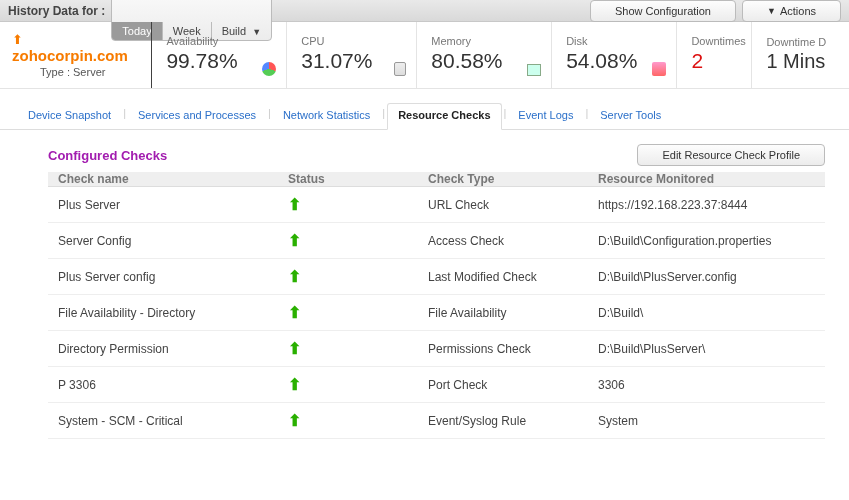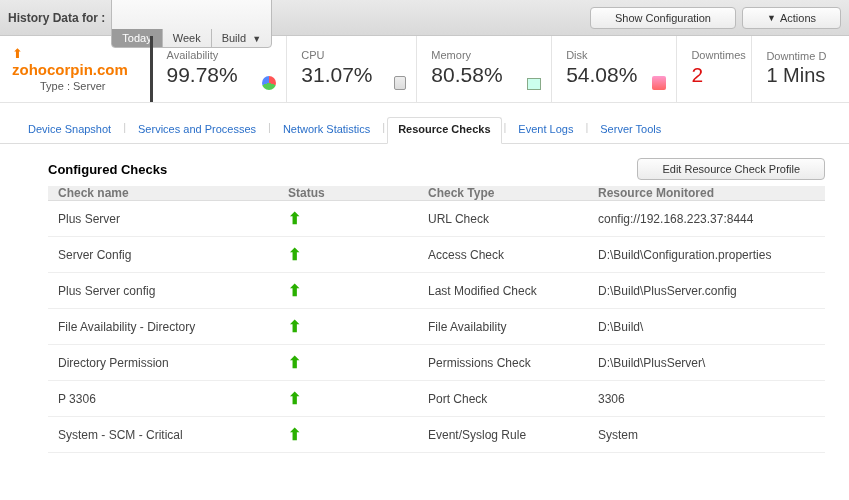"History Data for :" .topbar { height: 36px -> 22px }
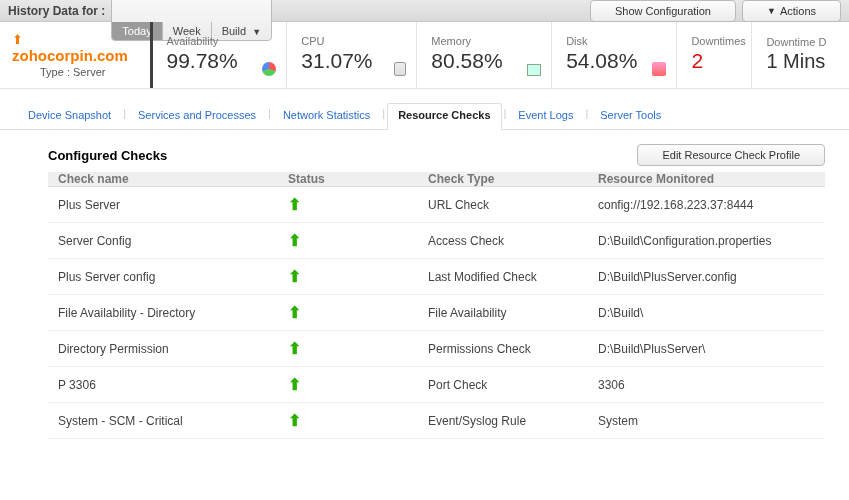"⬆ zohocorpin.com" .id-cell { border-right: 3px solid #404040 -> 1px solid #404040 }
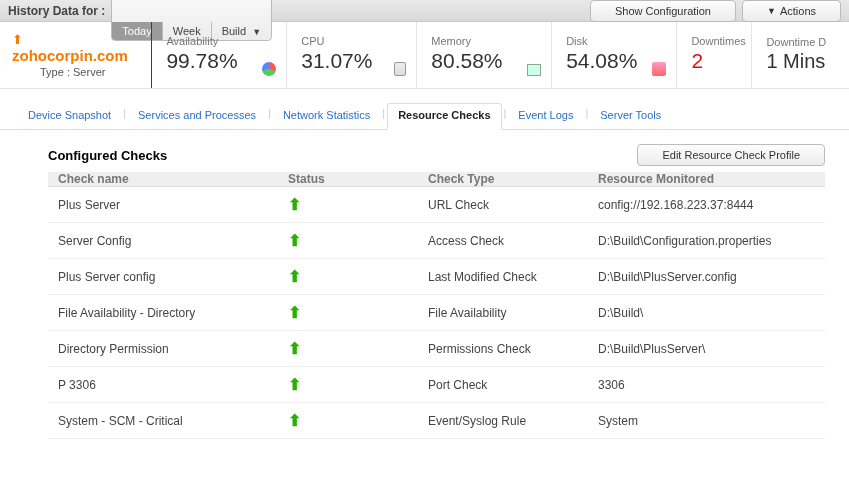"Configured Checks" .section-title { color: #000000 -> #a21caf }
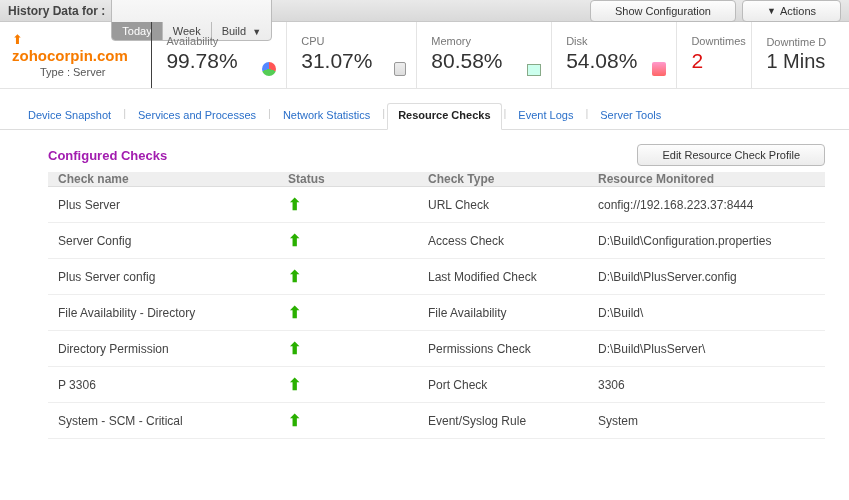"config://192.168.223.37:8444" td { text: config://192.168.223.37:8444 -> https://192.168.223.37:8444 }
